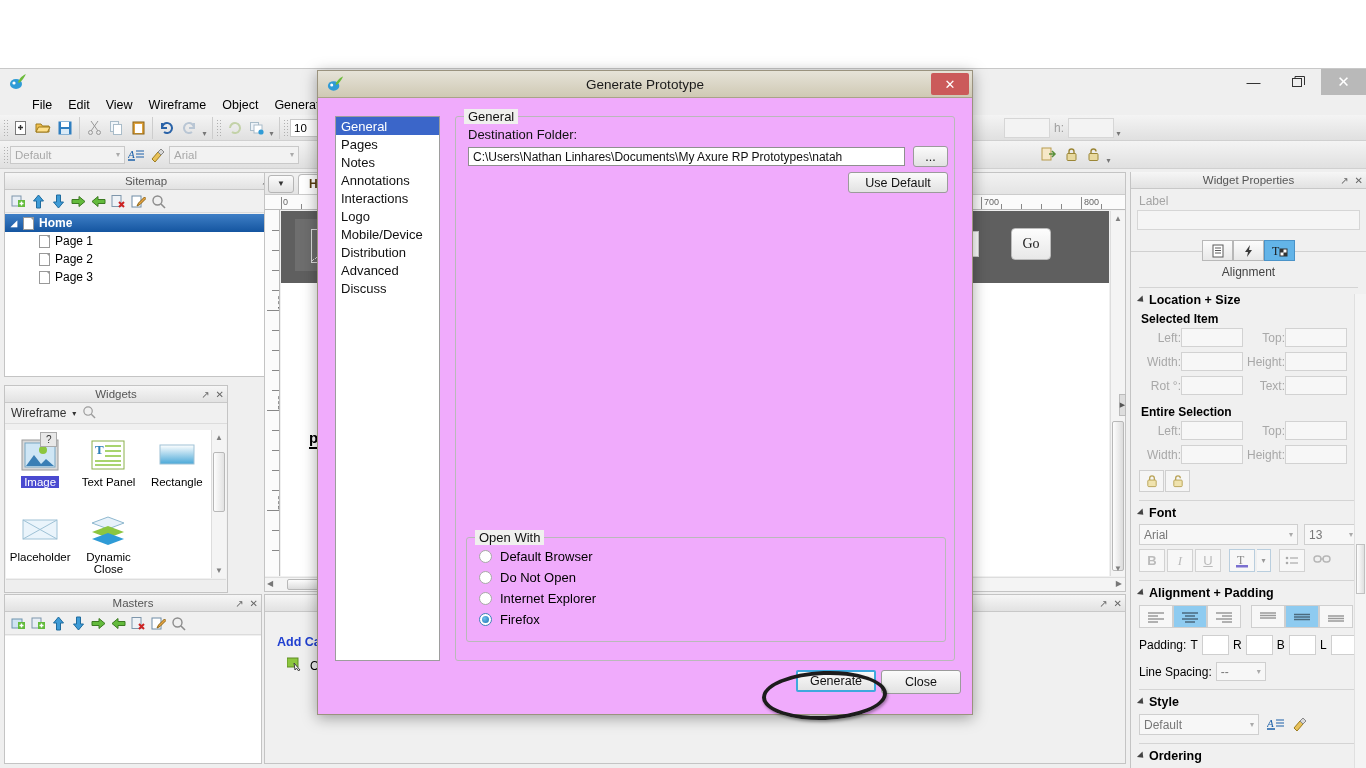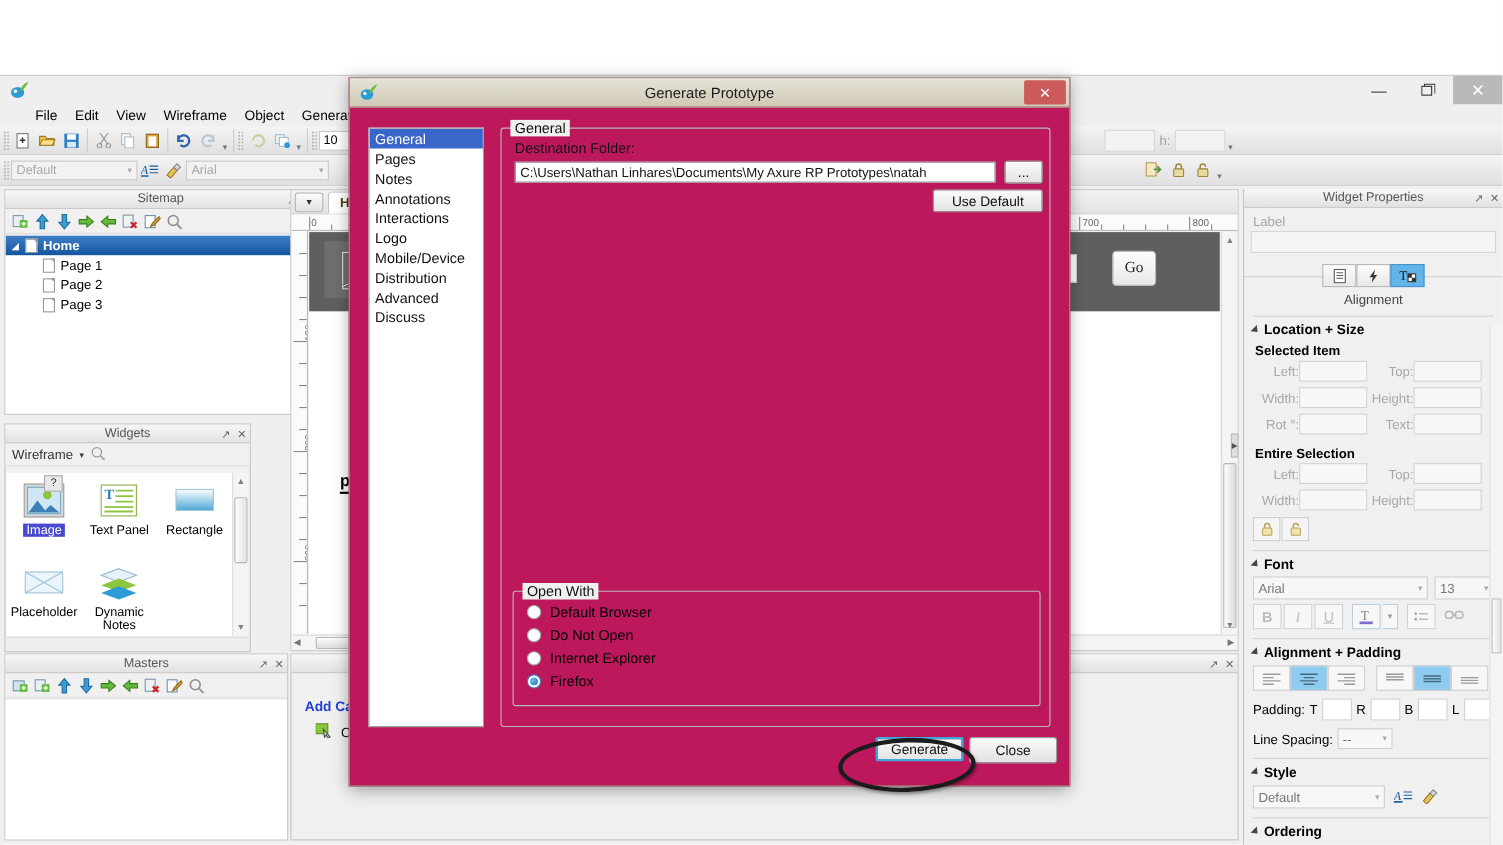"Generate Prototype" #dialog { background: #be185d -> #f0abfc }
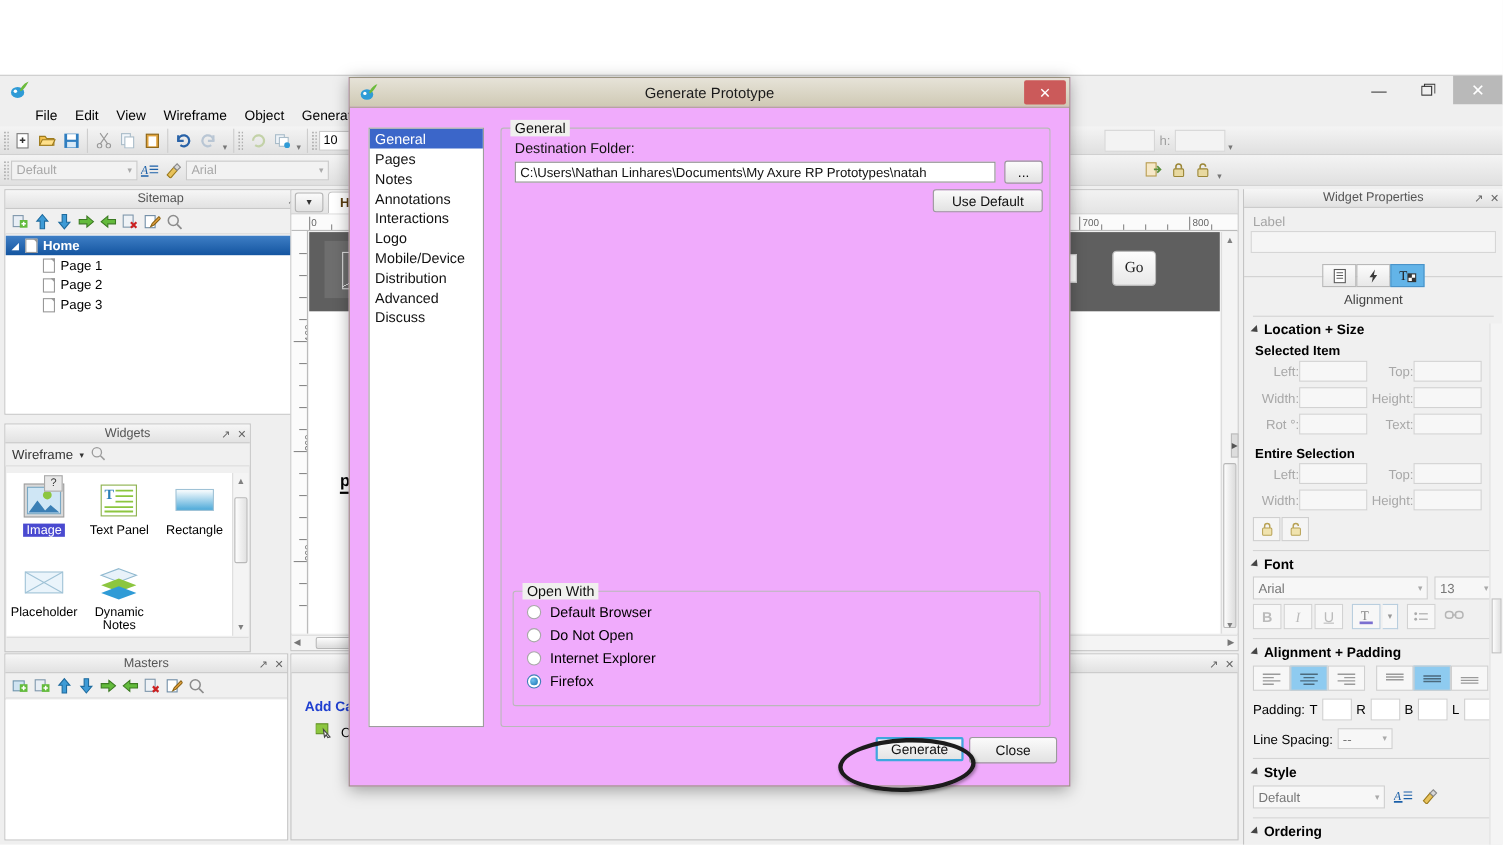"Dynamic Notes" div.wg-name { text: Notes -> Close }
